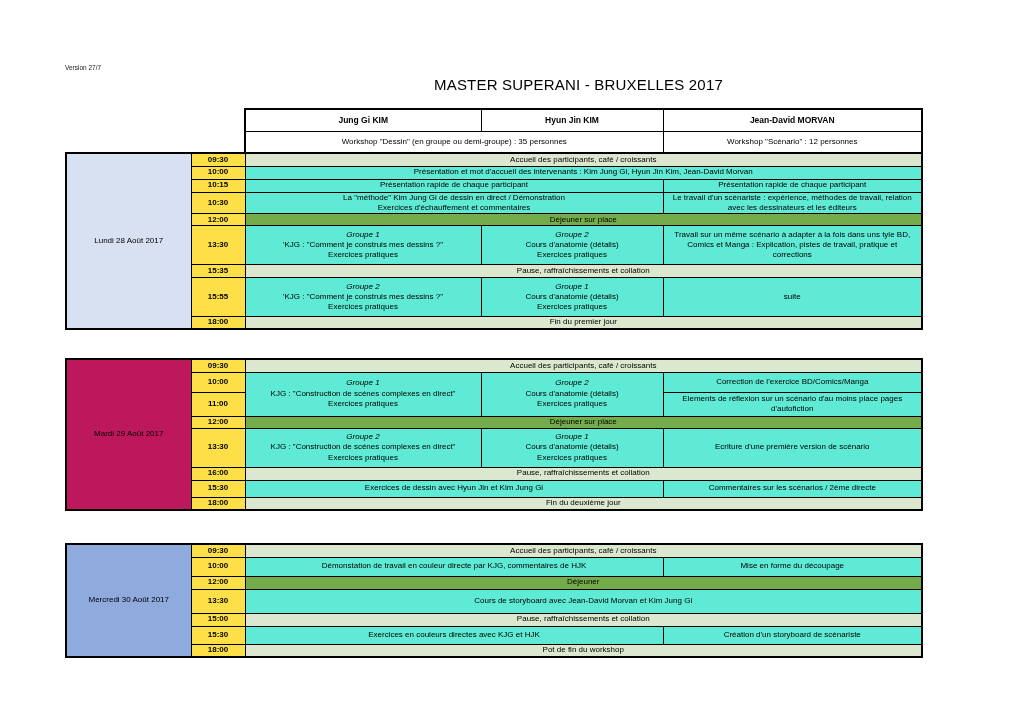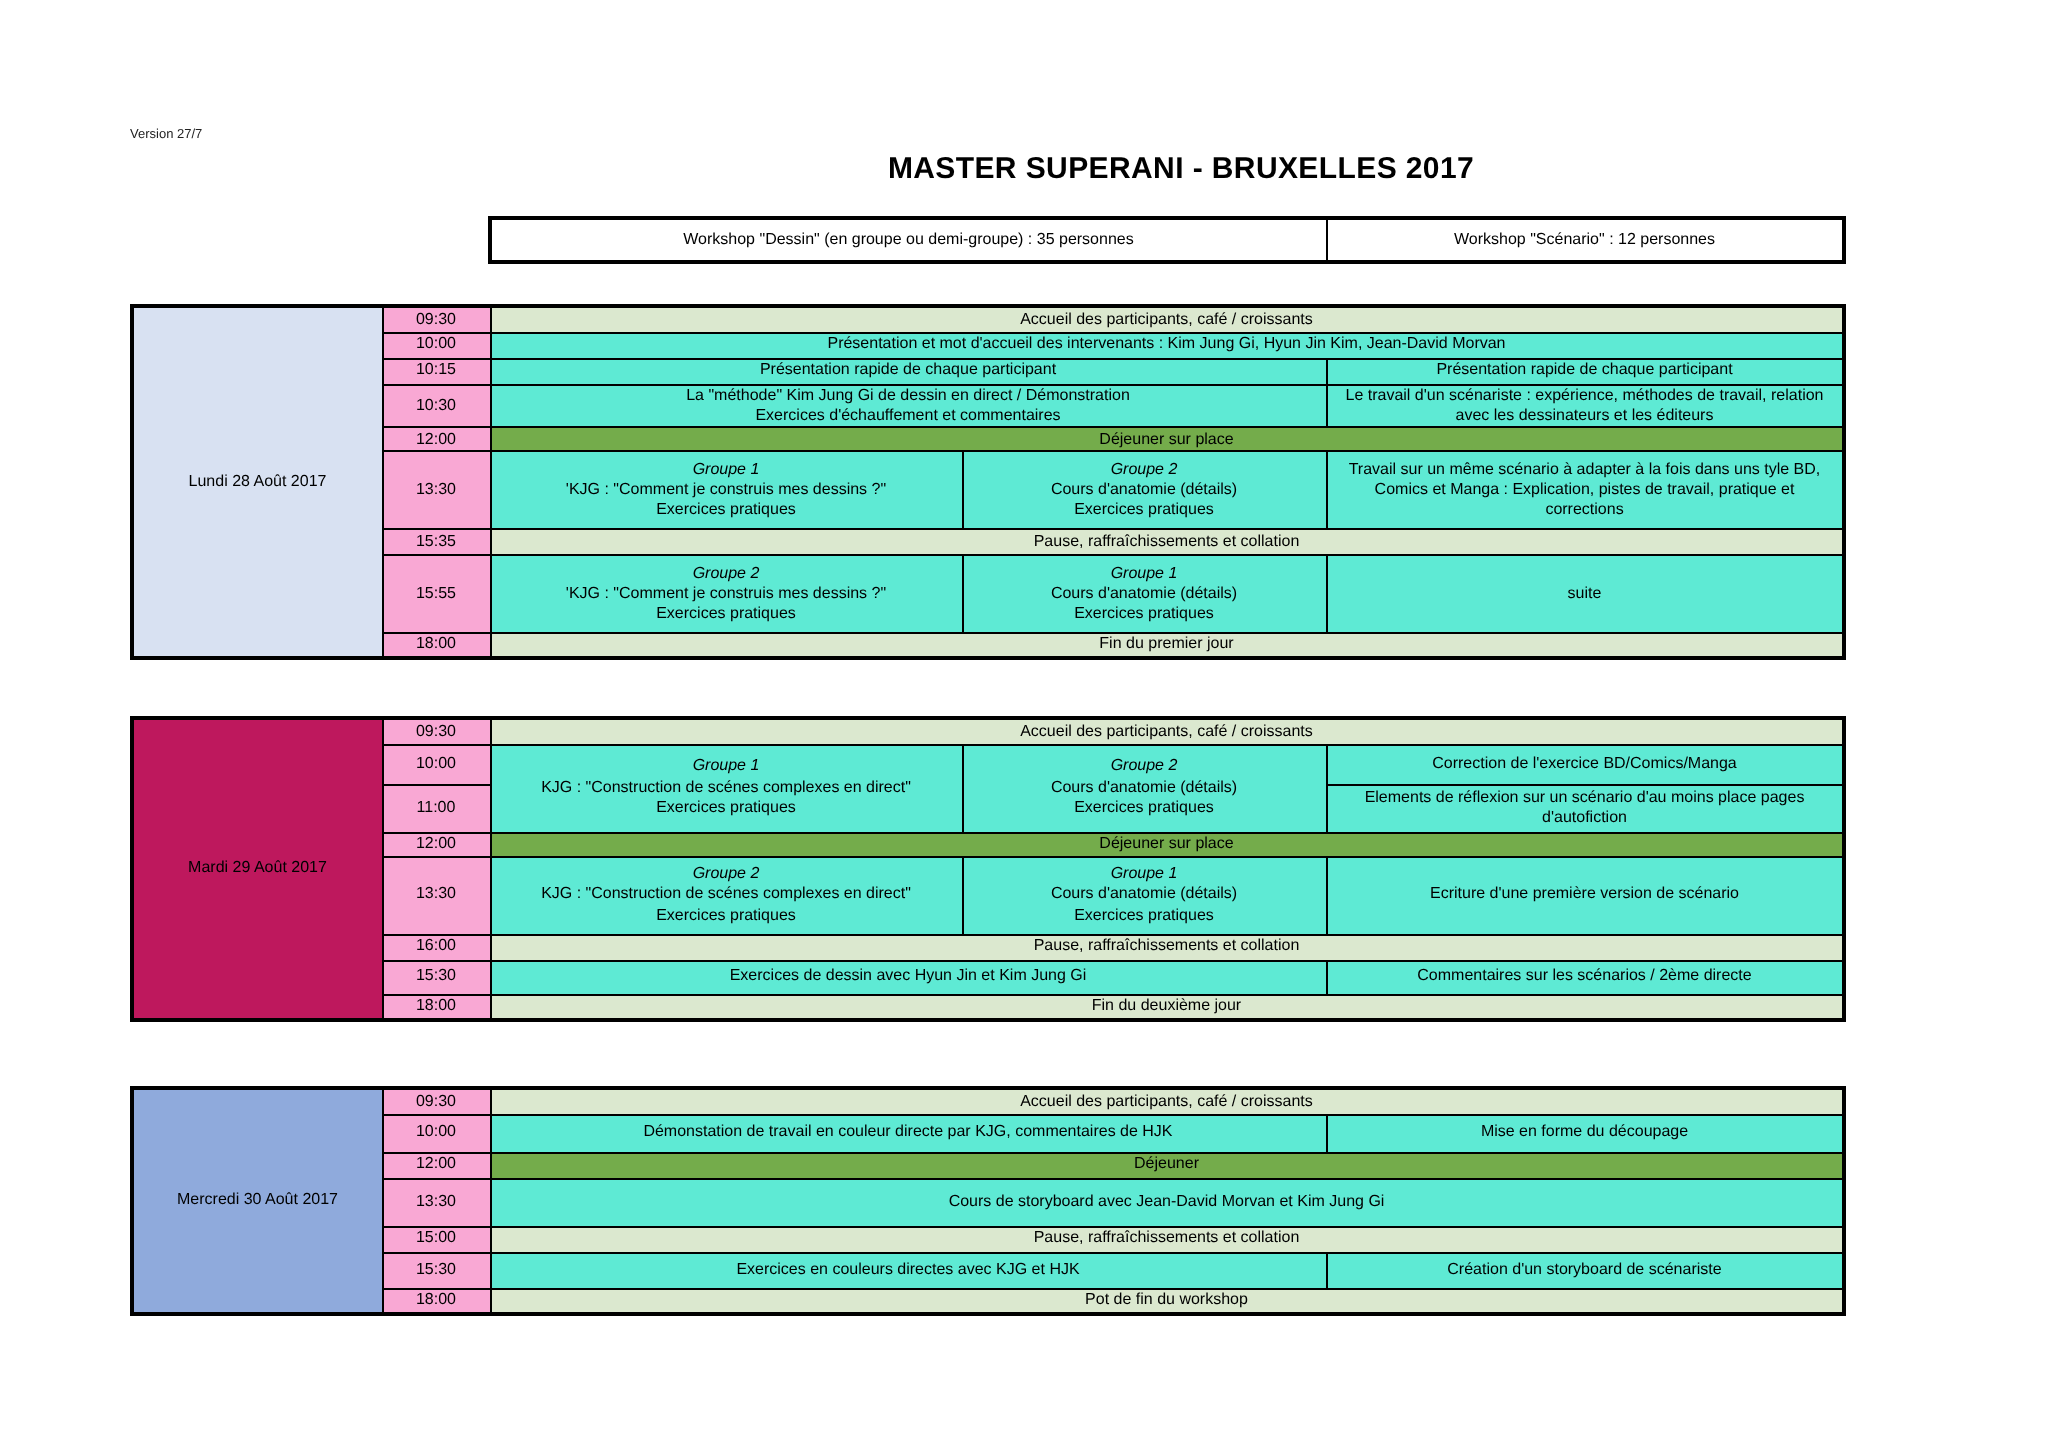"MASTER SUPERANI - BRUXELLES 2017" .page-title { font-weight: bold -> normal; left: 252px -> 240px }
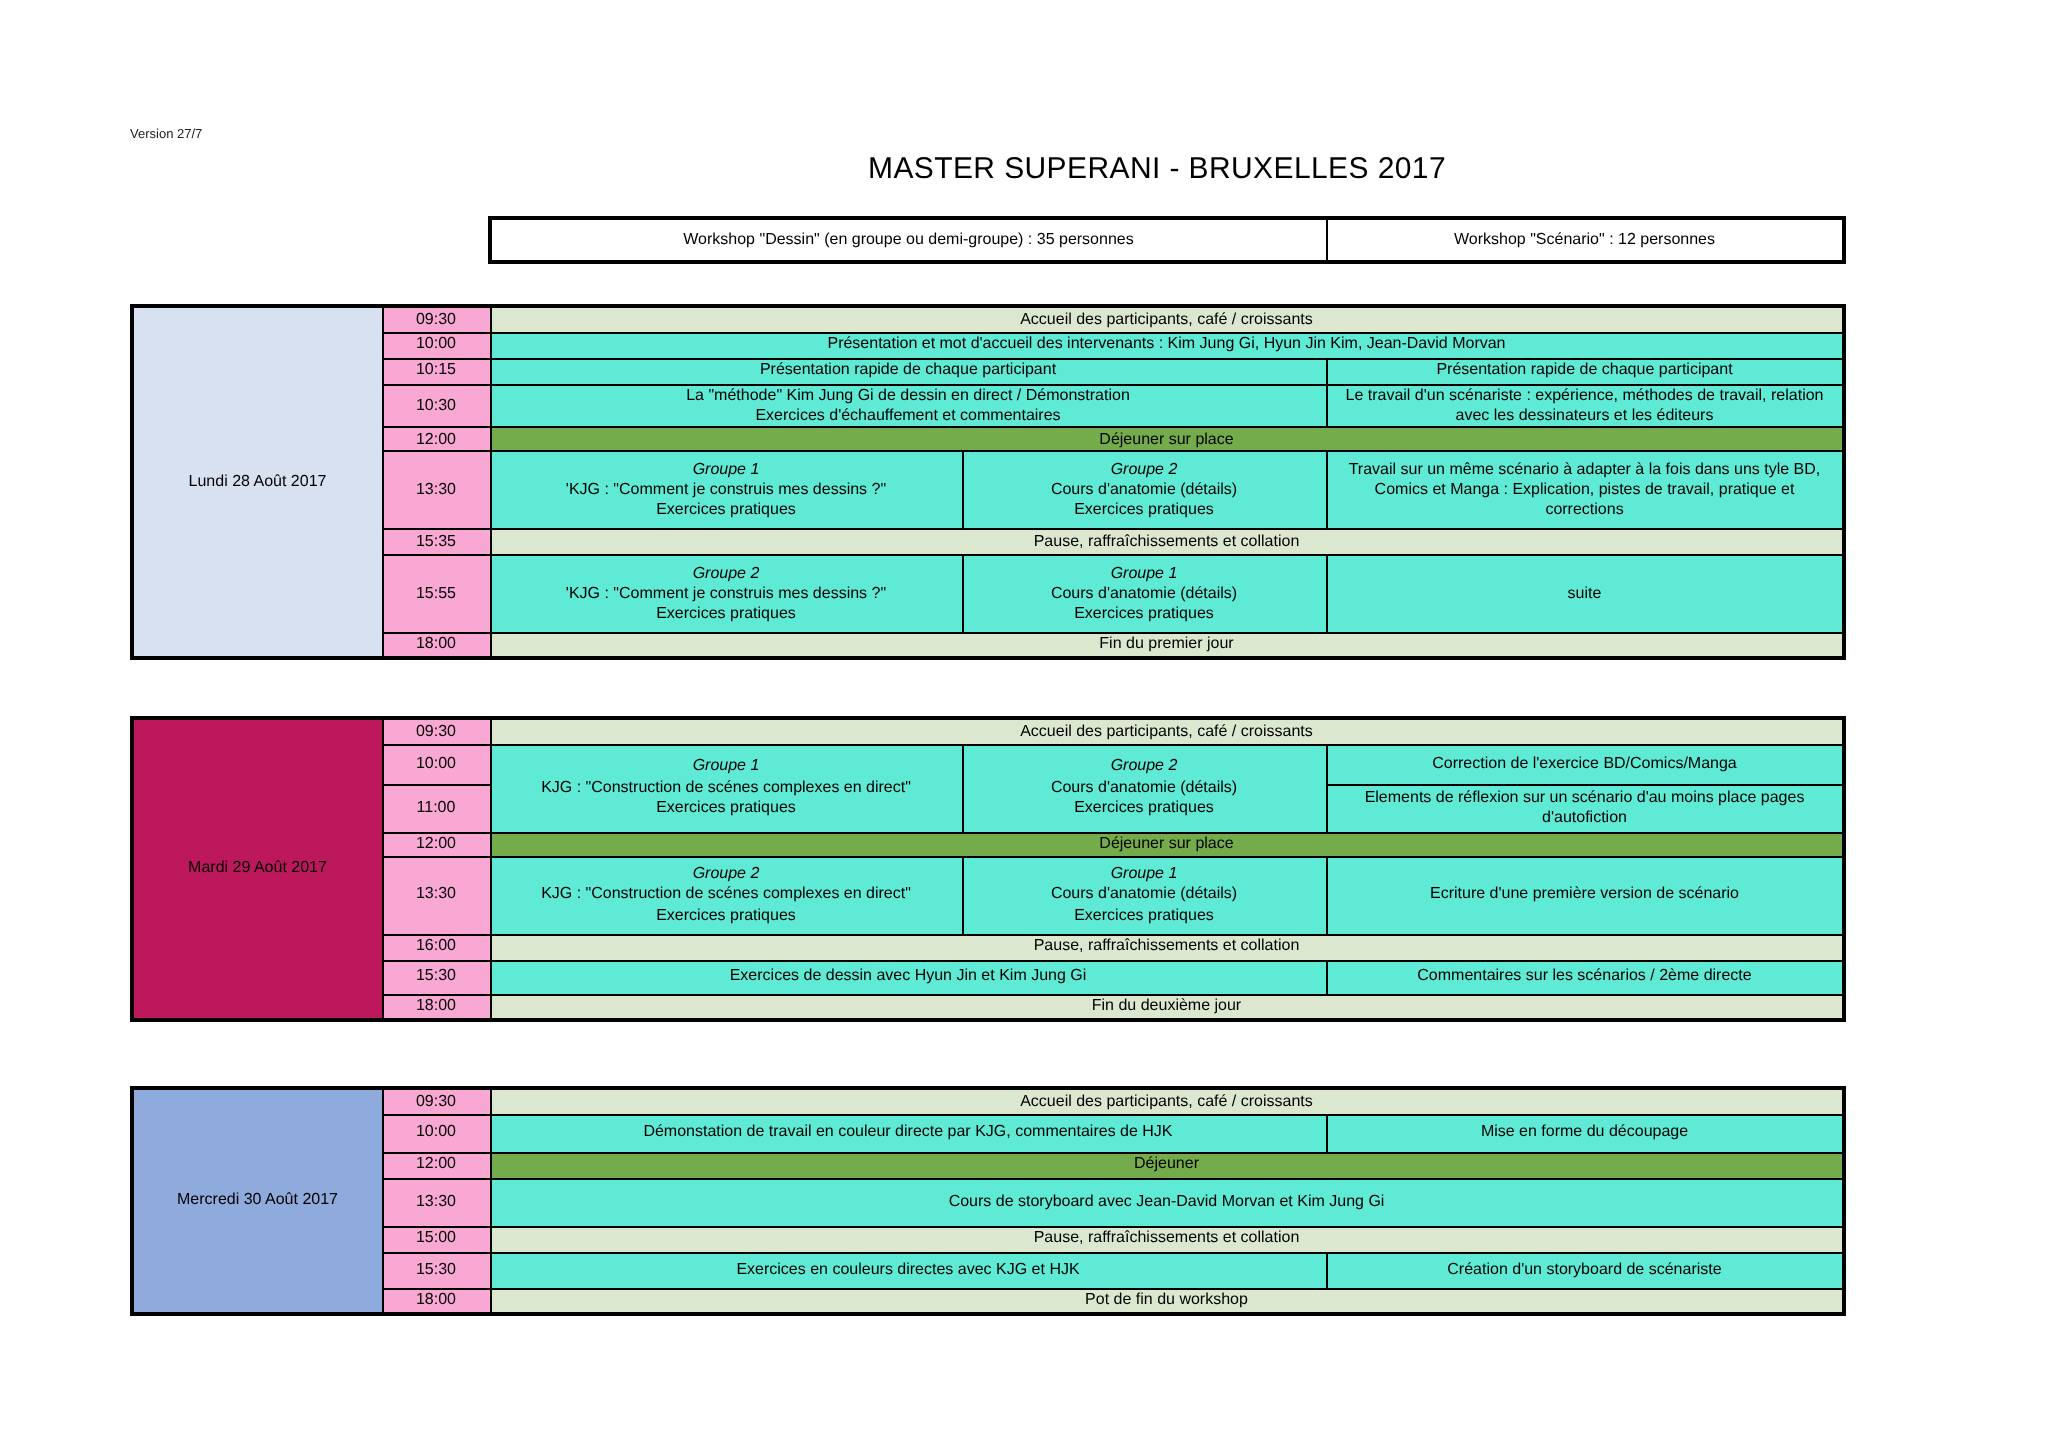"Jung Gi KIM" tr { html: none -> <tr> <td>Jung Gi KIM</td> <td>Hyun Jin KIM</td> <td>Jean-David MORVAN</td> </tr> }
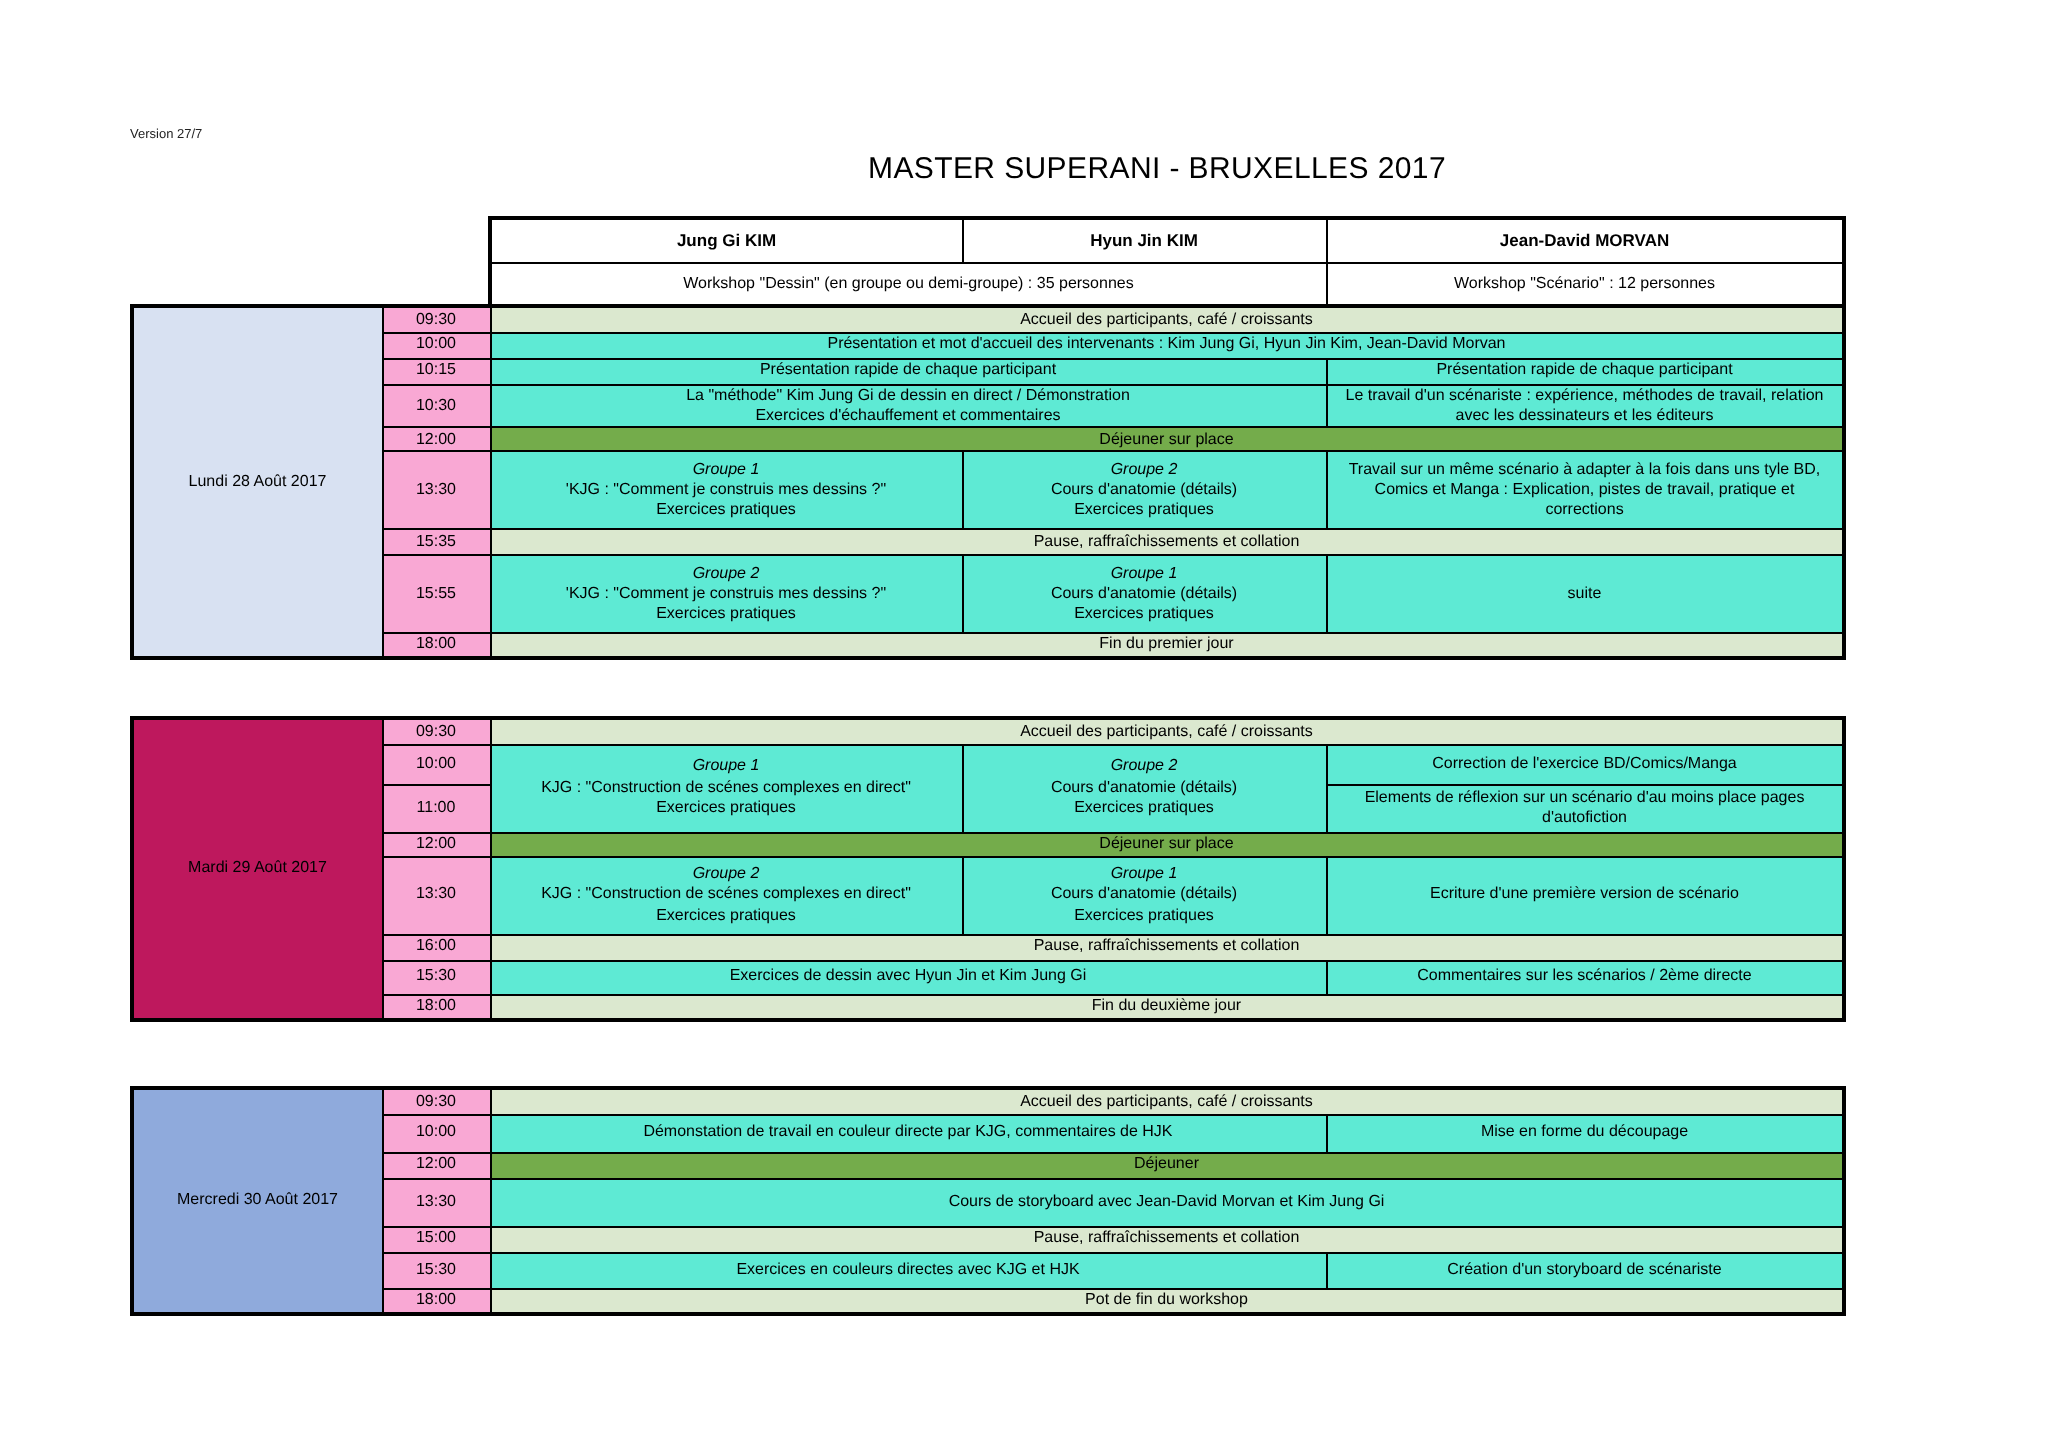"09:30" .day-table td.time-cell { background: #f9a8d4 -> #fde047; font-weight: none -> bold }
